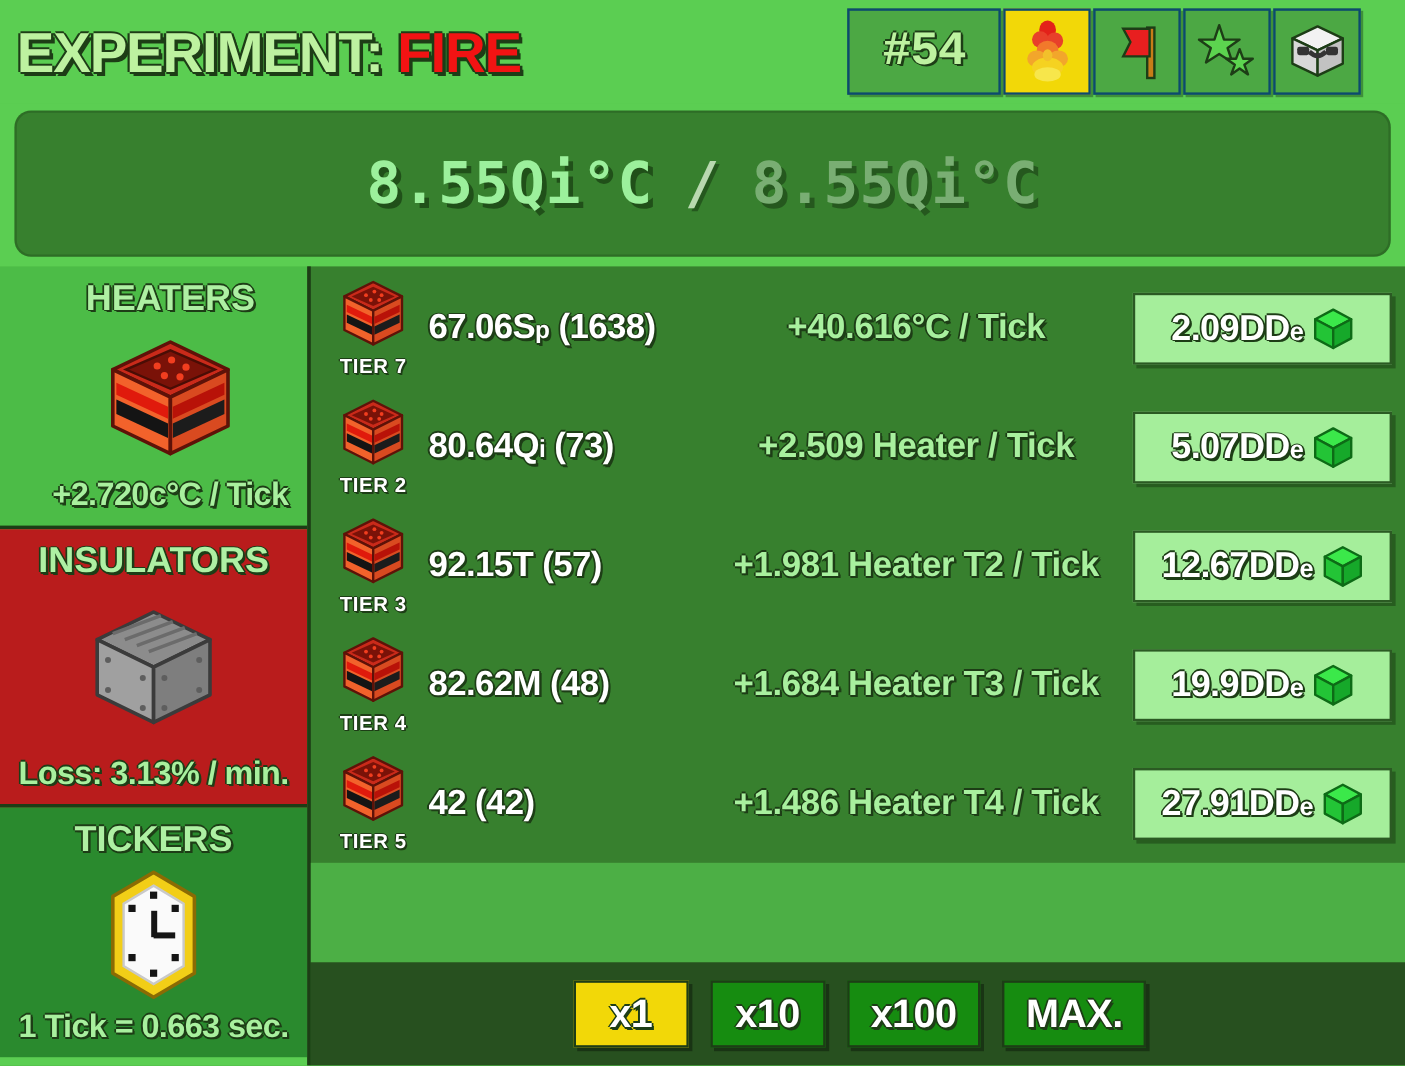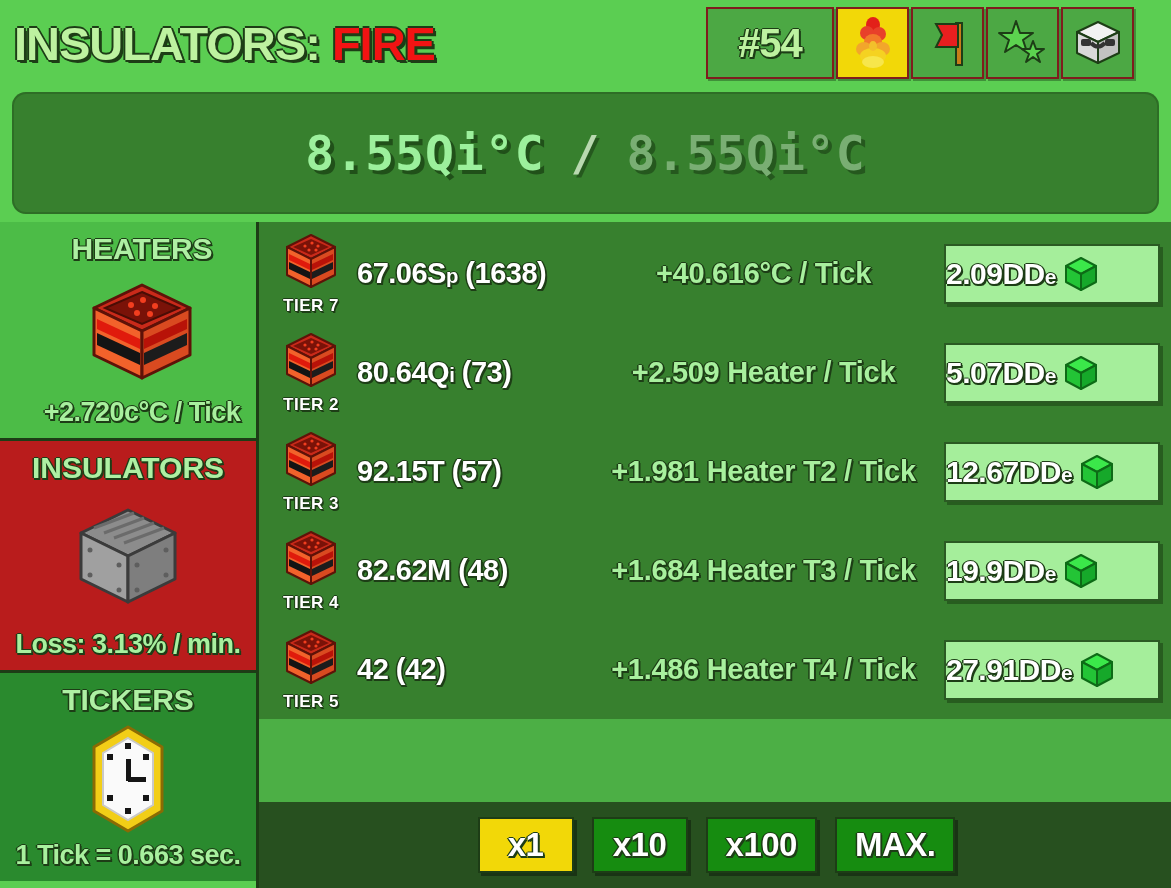"INSULATORS:" span { text: INSULATORS -> EXPERIMENT }
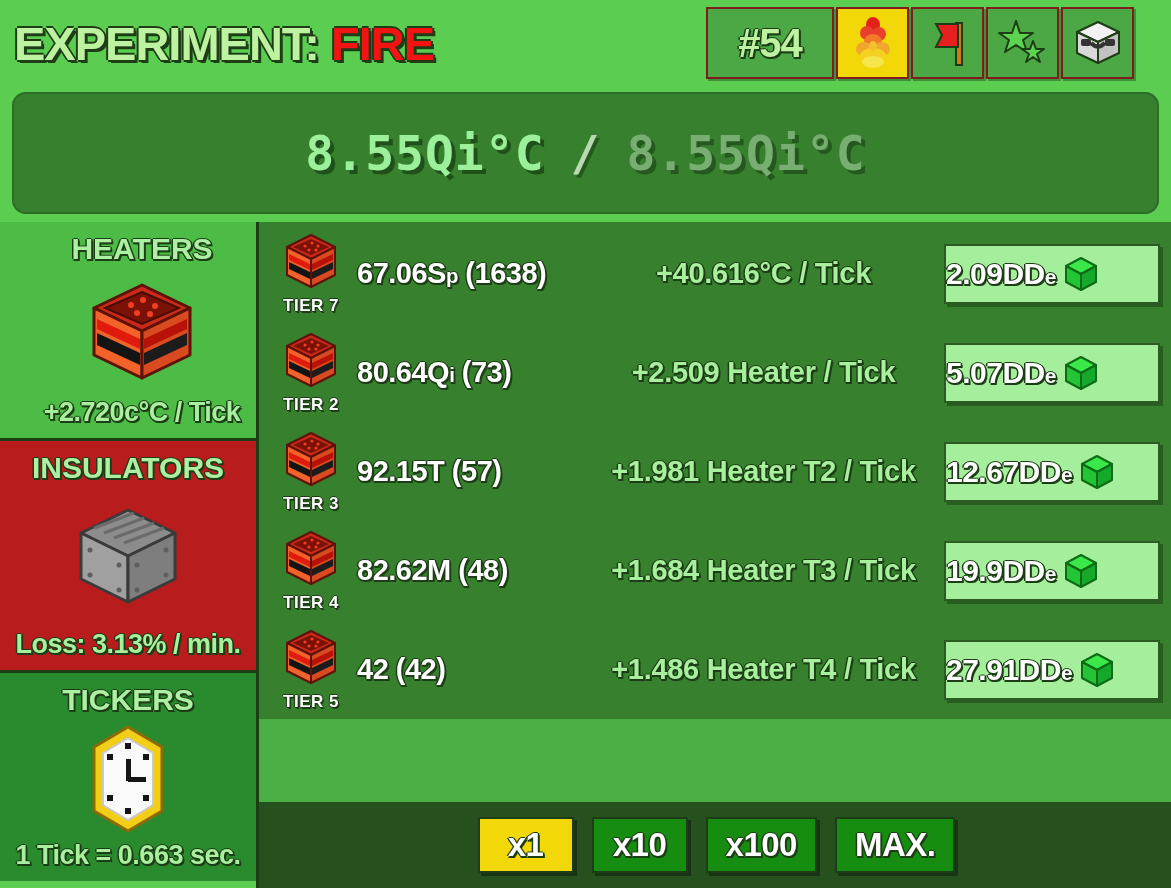"#54" .tab { border: 2px solid #7f1d1d -> 2px solid #0c4a6e; font-family: none -> Liberation Mono, monospace }
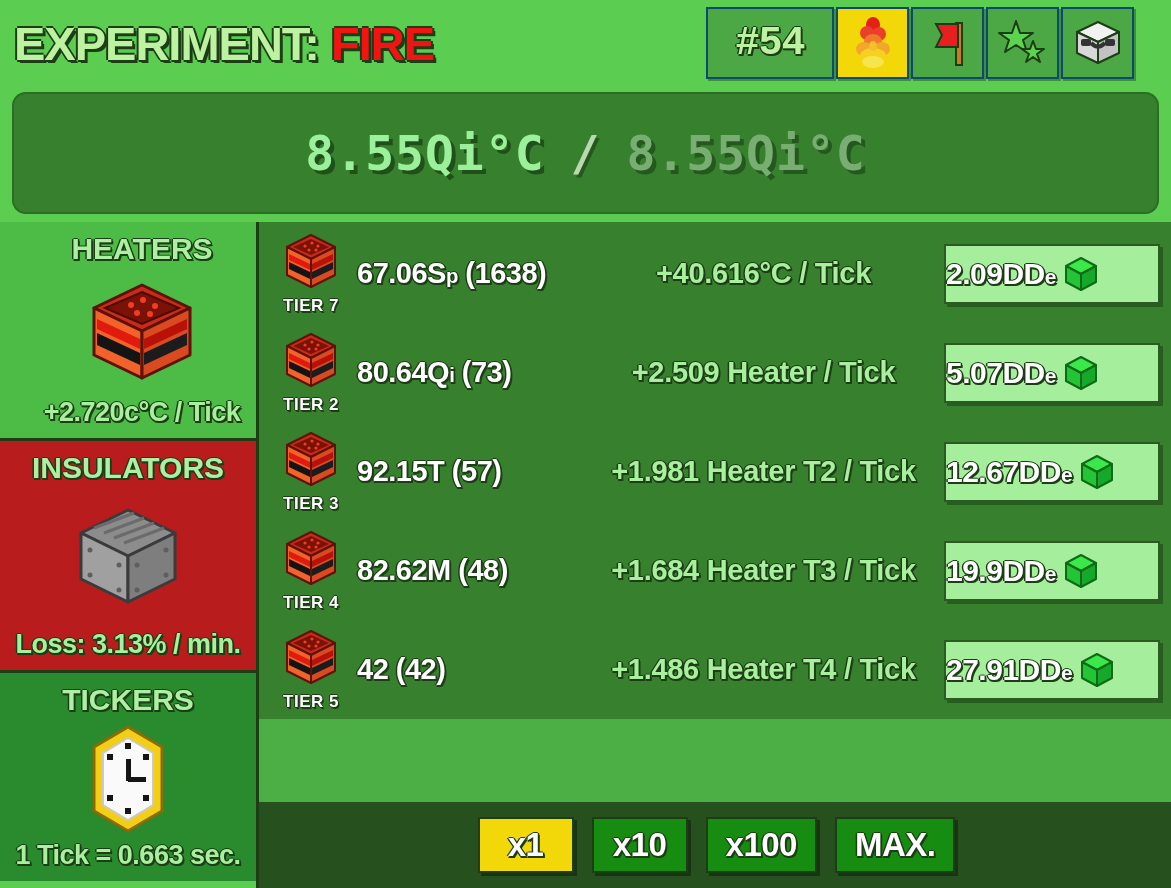"2.09DDe" .cost-btn { justify-content: none -> center }
